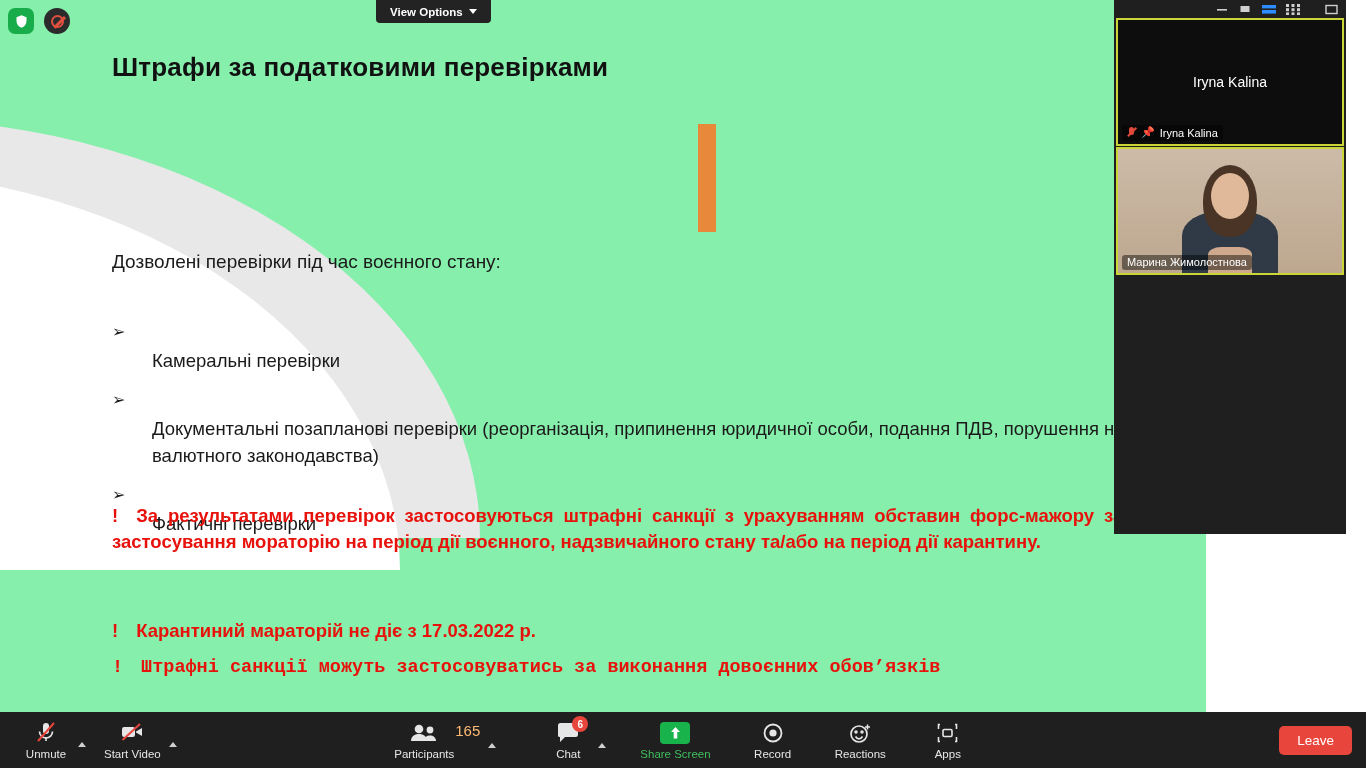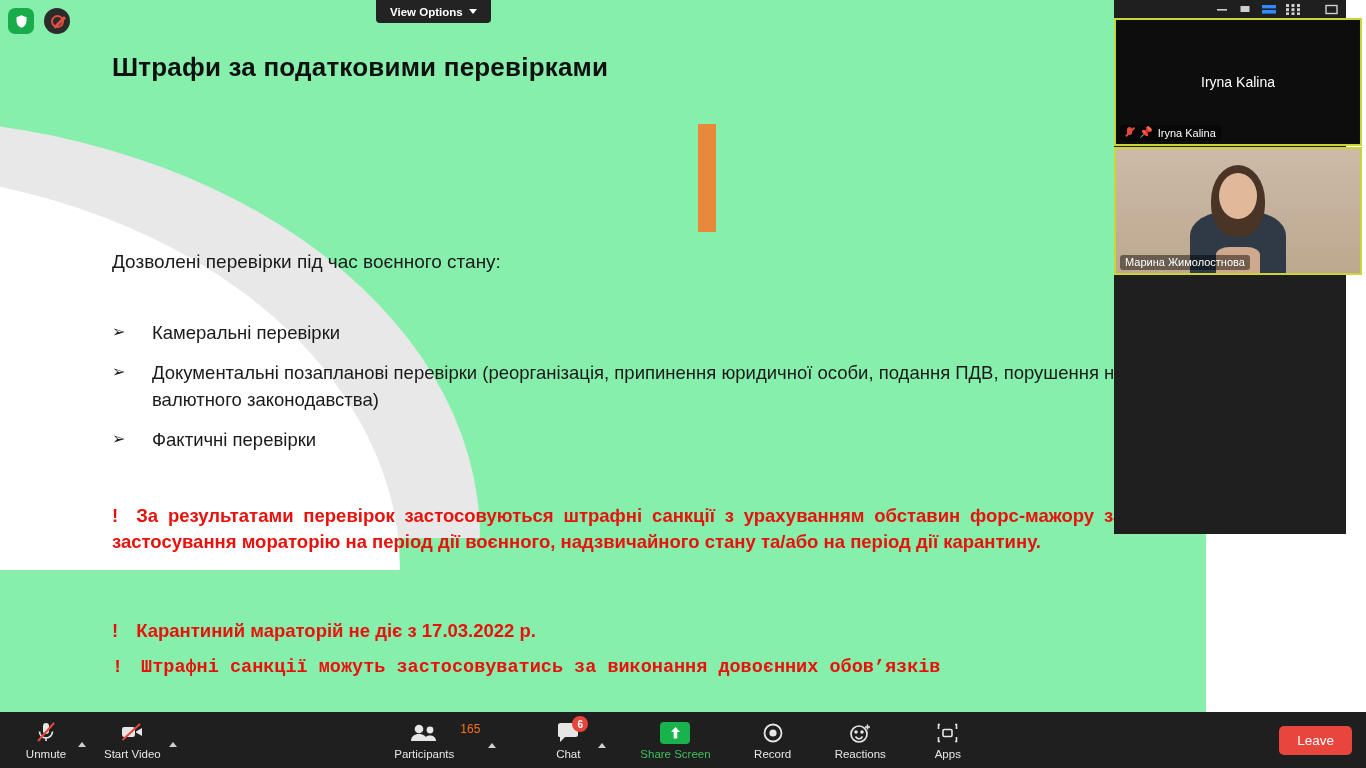"Iryna Kalina" .tile { width: 248px -> 228px }
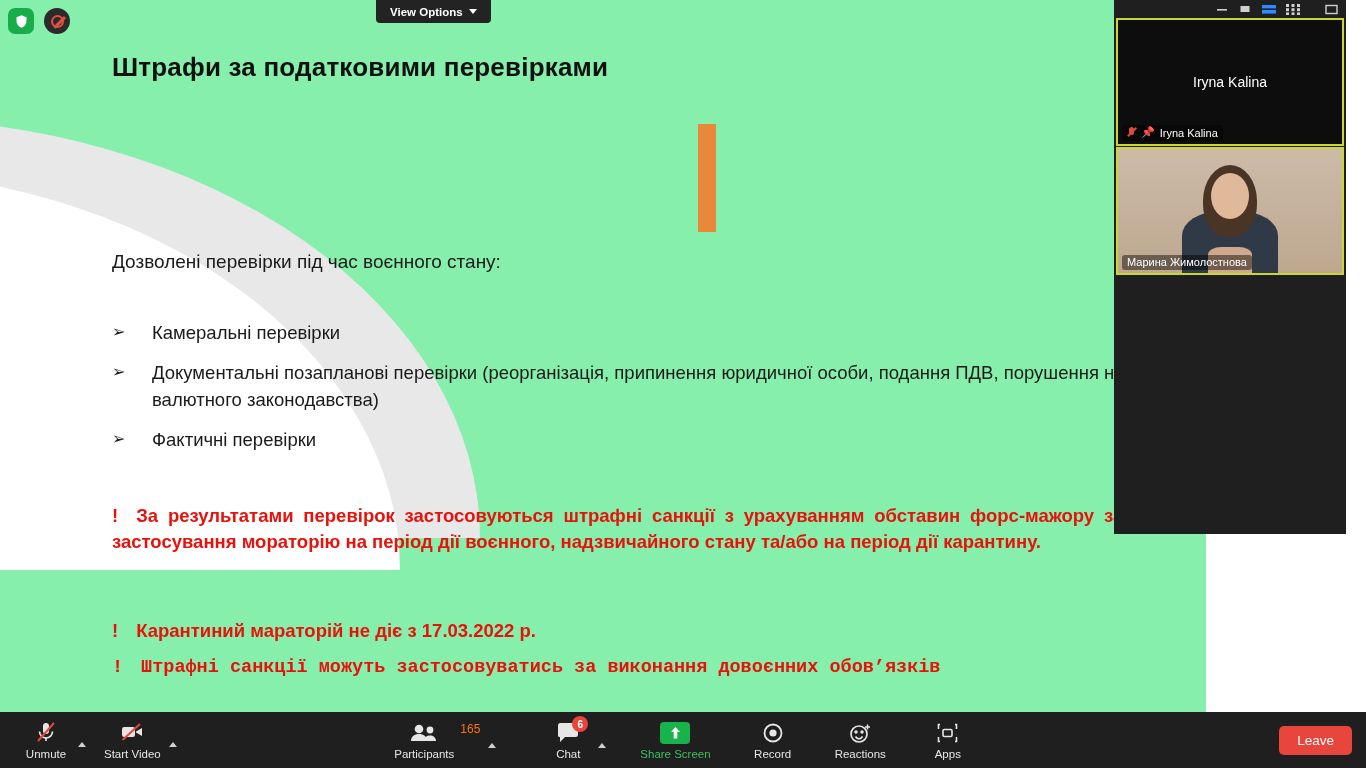"Камеральні перевірки" .bullet .txt { margin-top: none -> 28px }
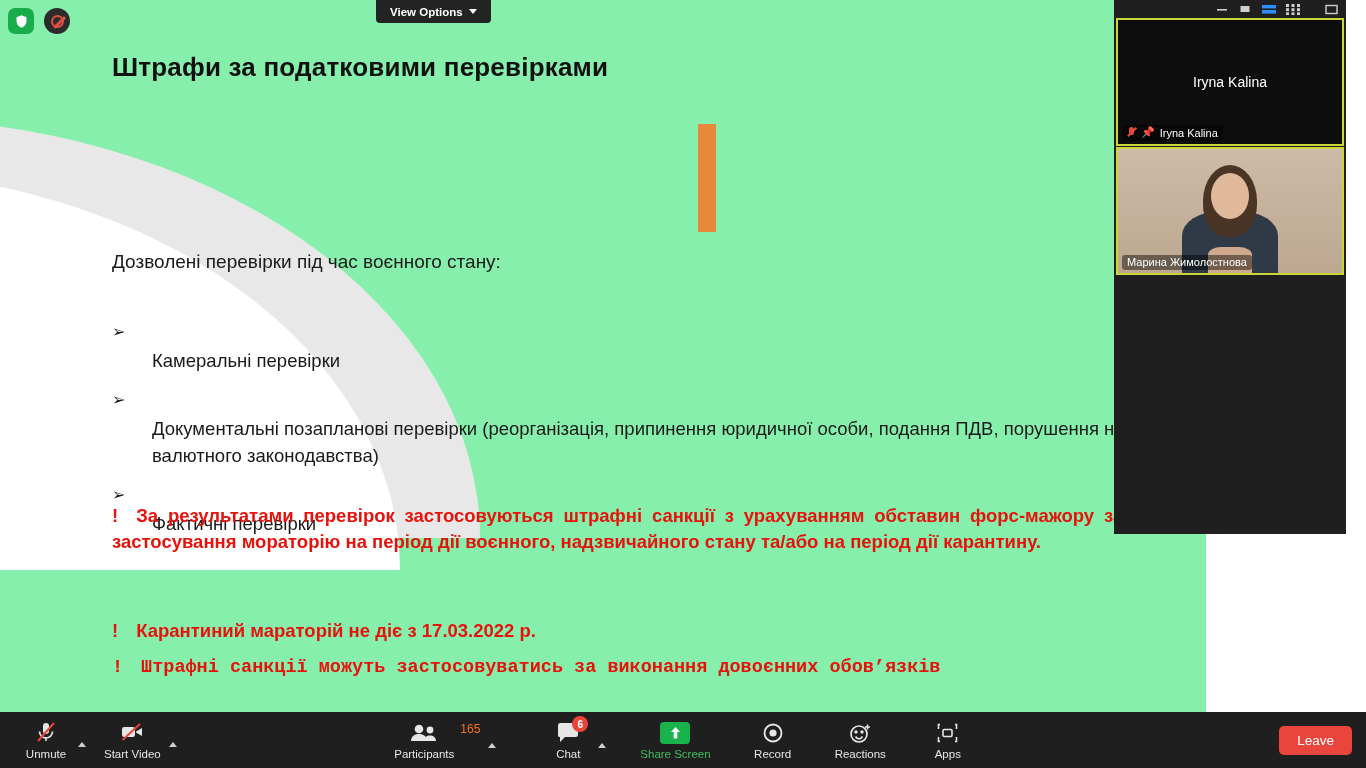"165" span { color: #f97316 -> #fdba74; font-size: 12px -> 15px }
